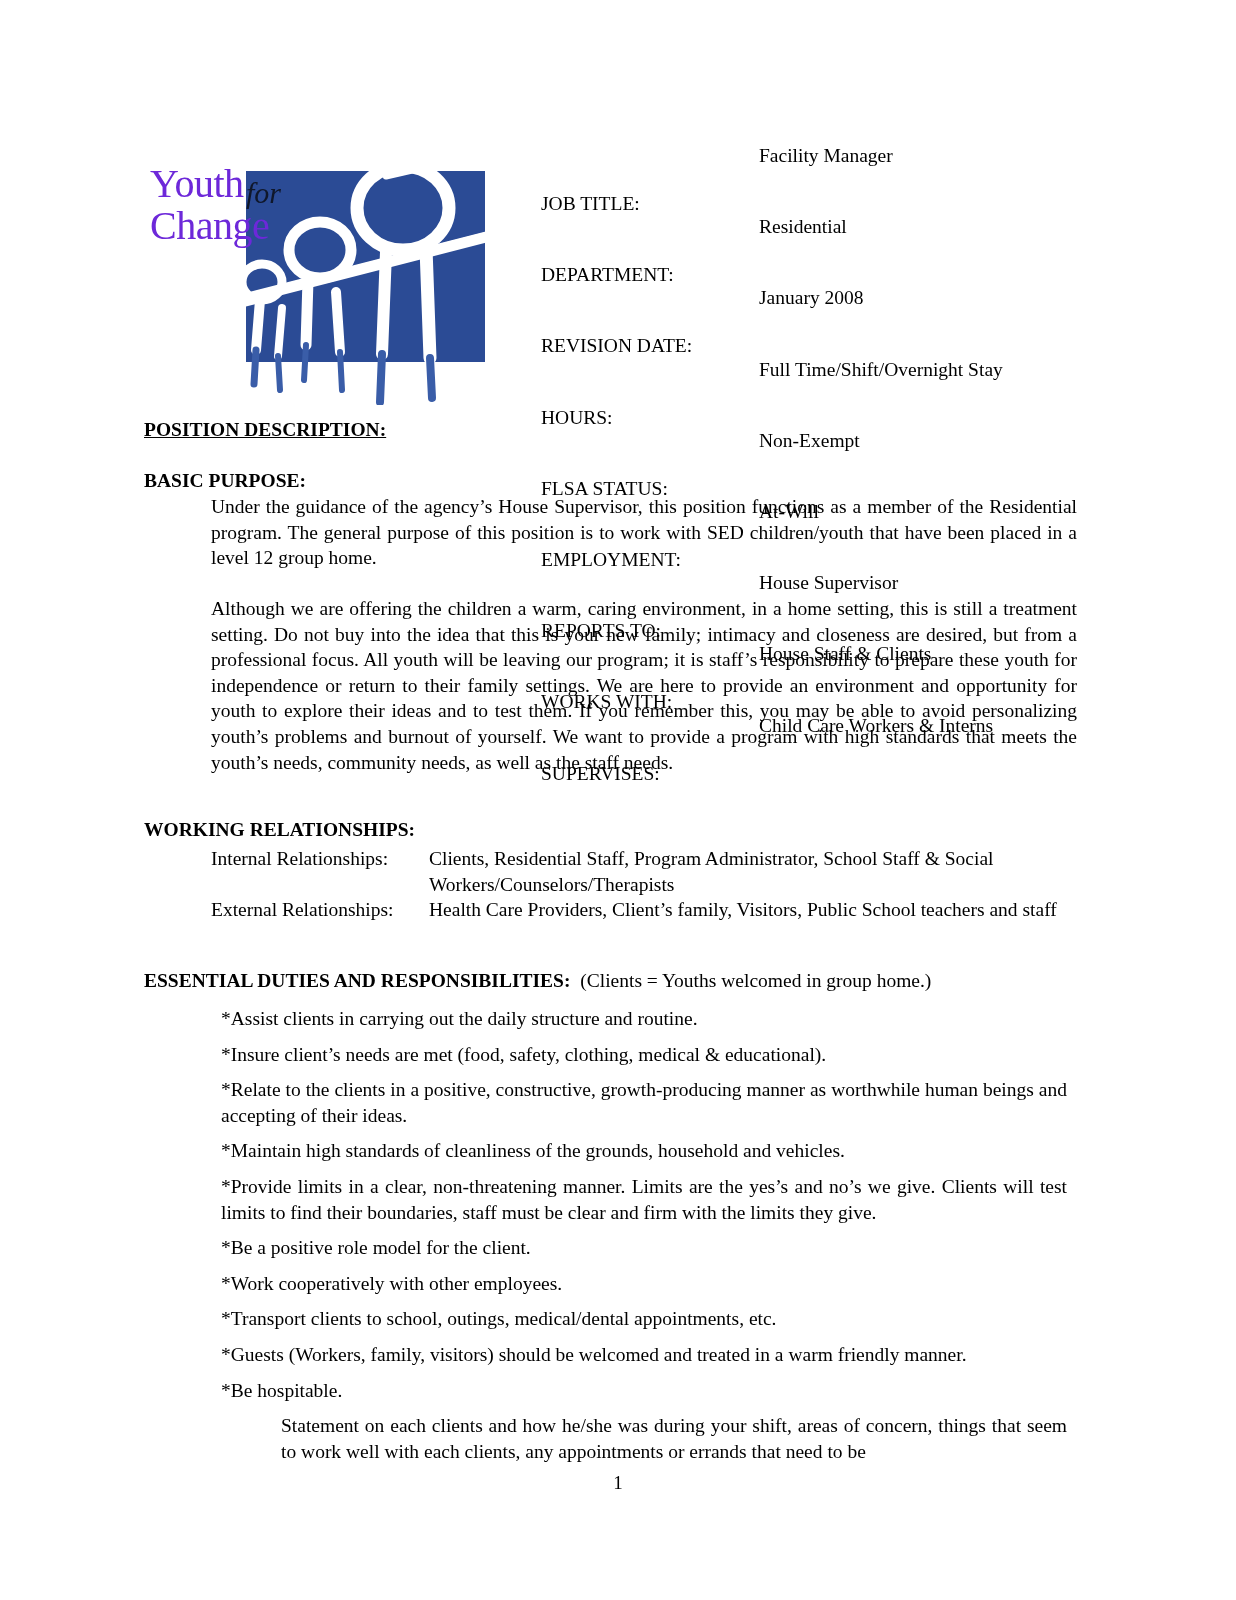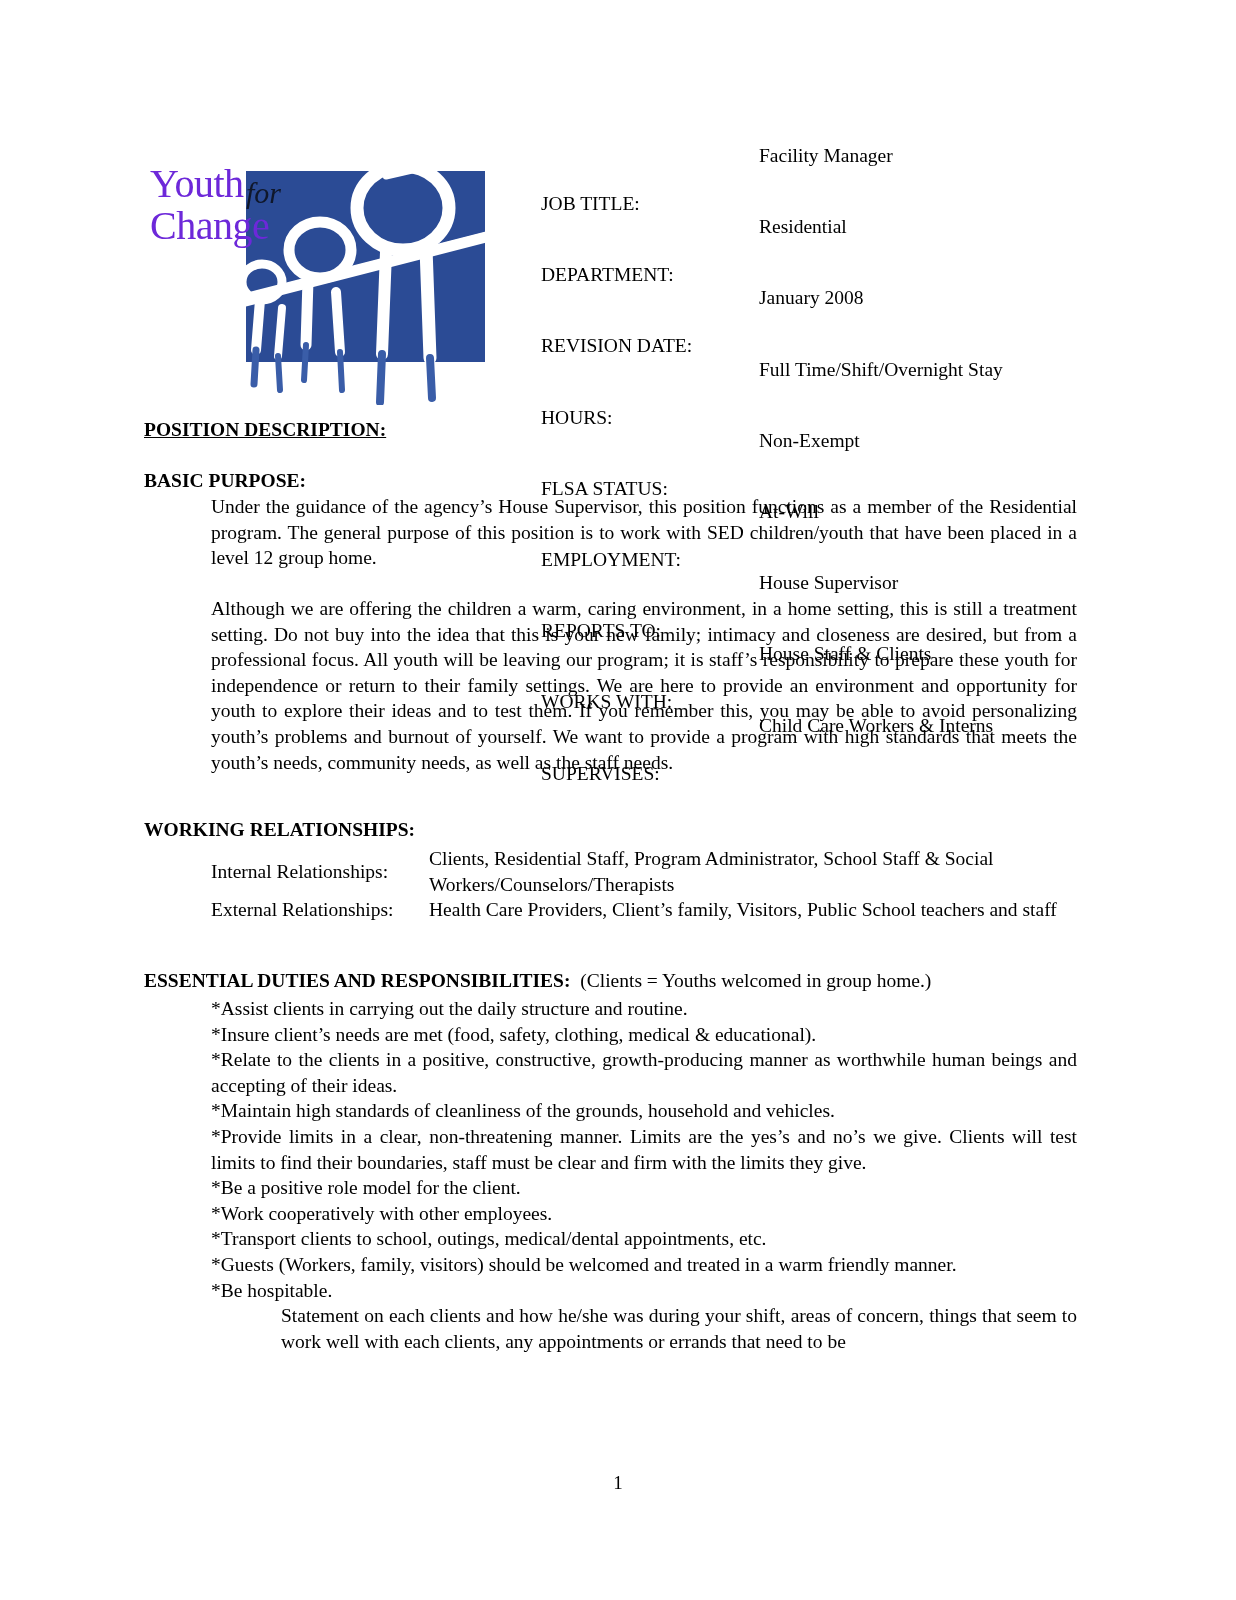"Internal Relationships:" .rel-row { align-items: center -> flex-start }
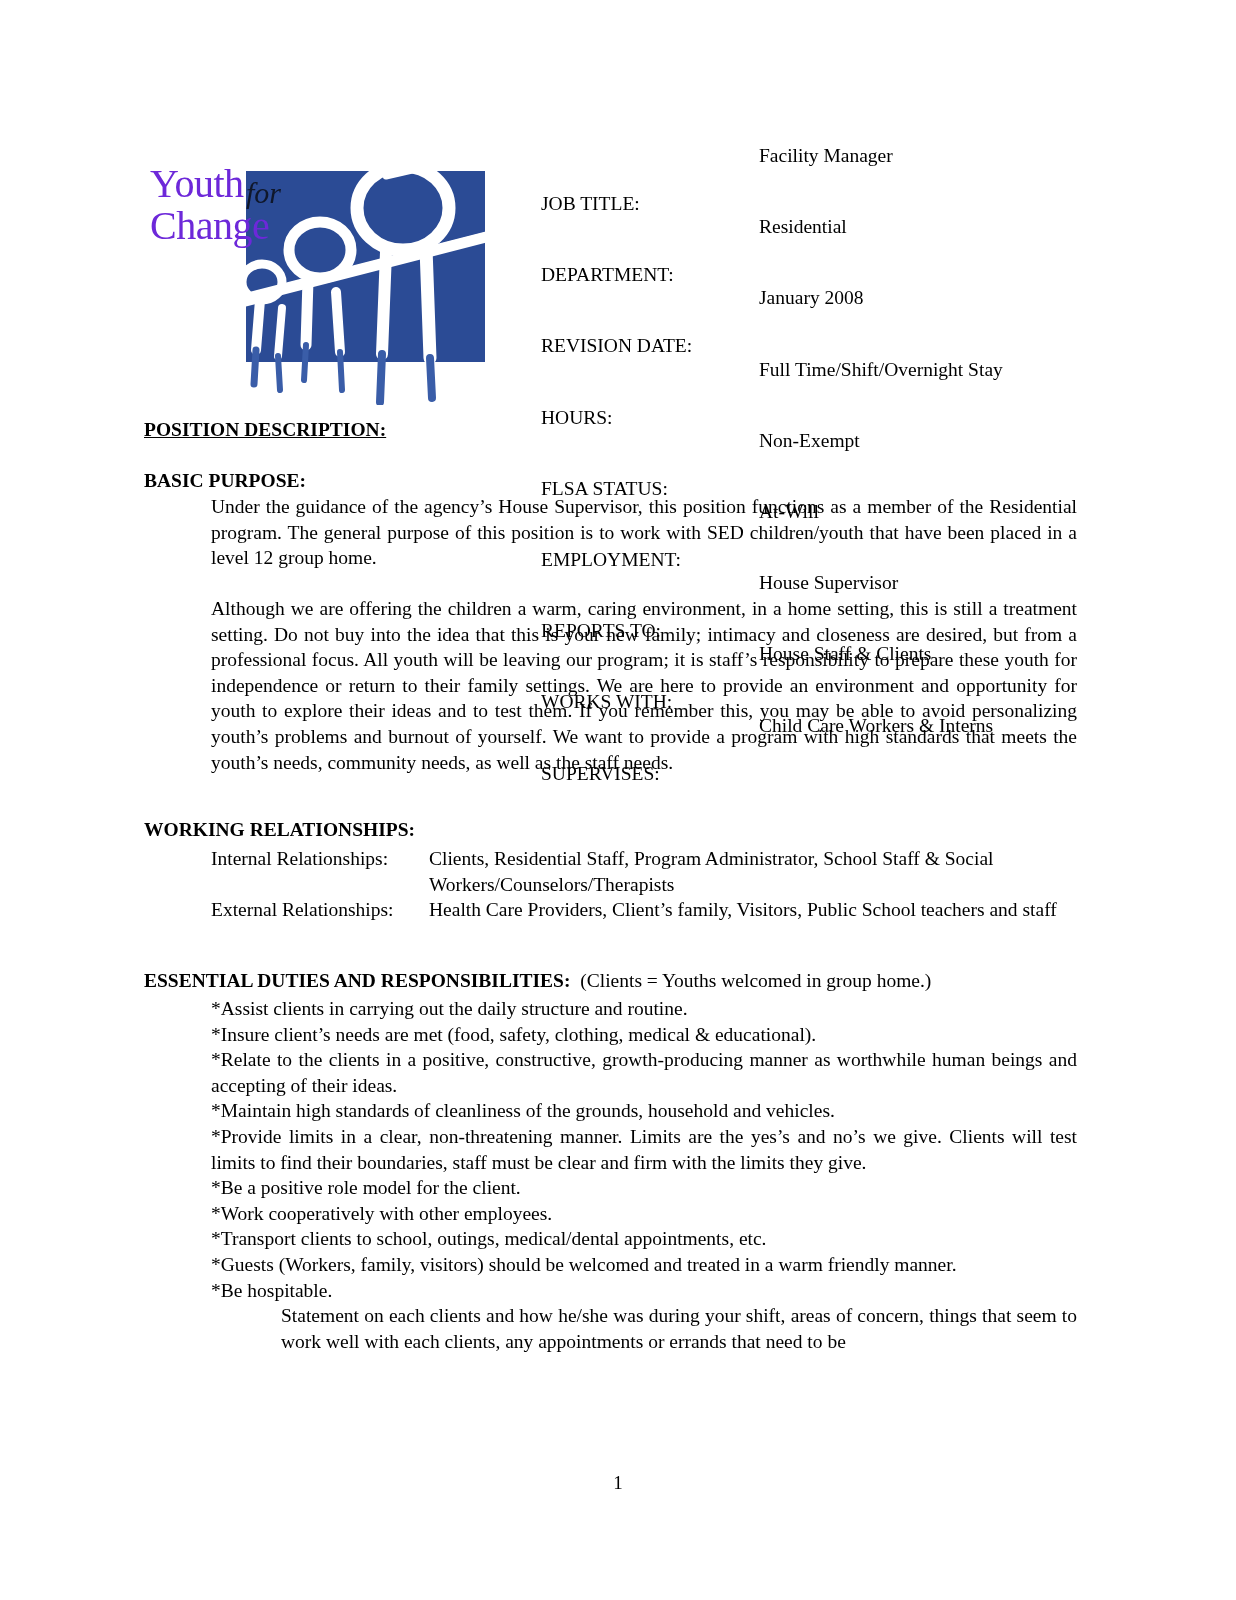"*Assist clients in carrying out" .duty { margin: 0 -> 10px }
